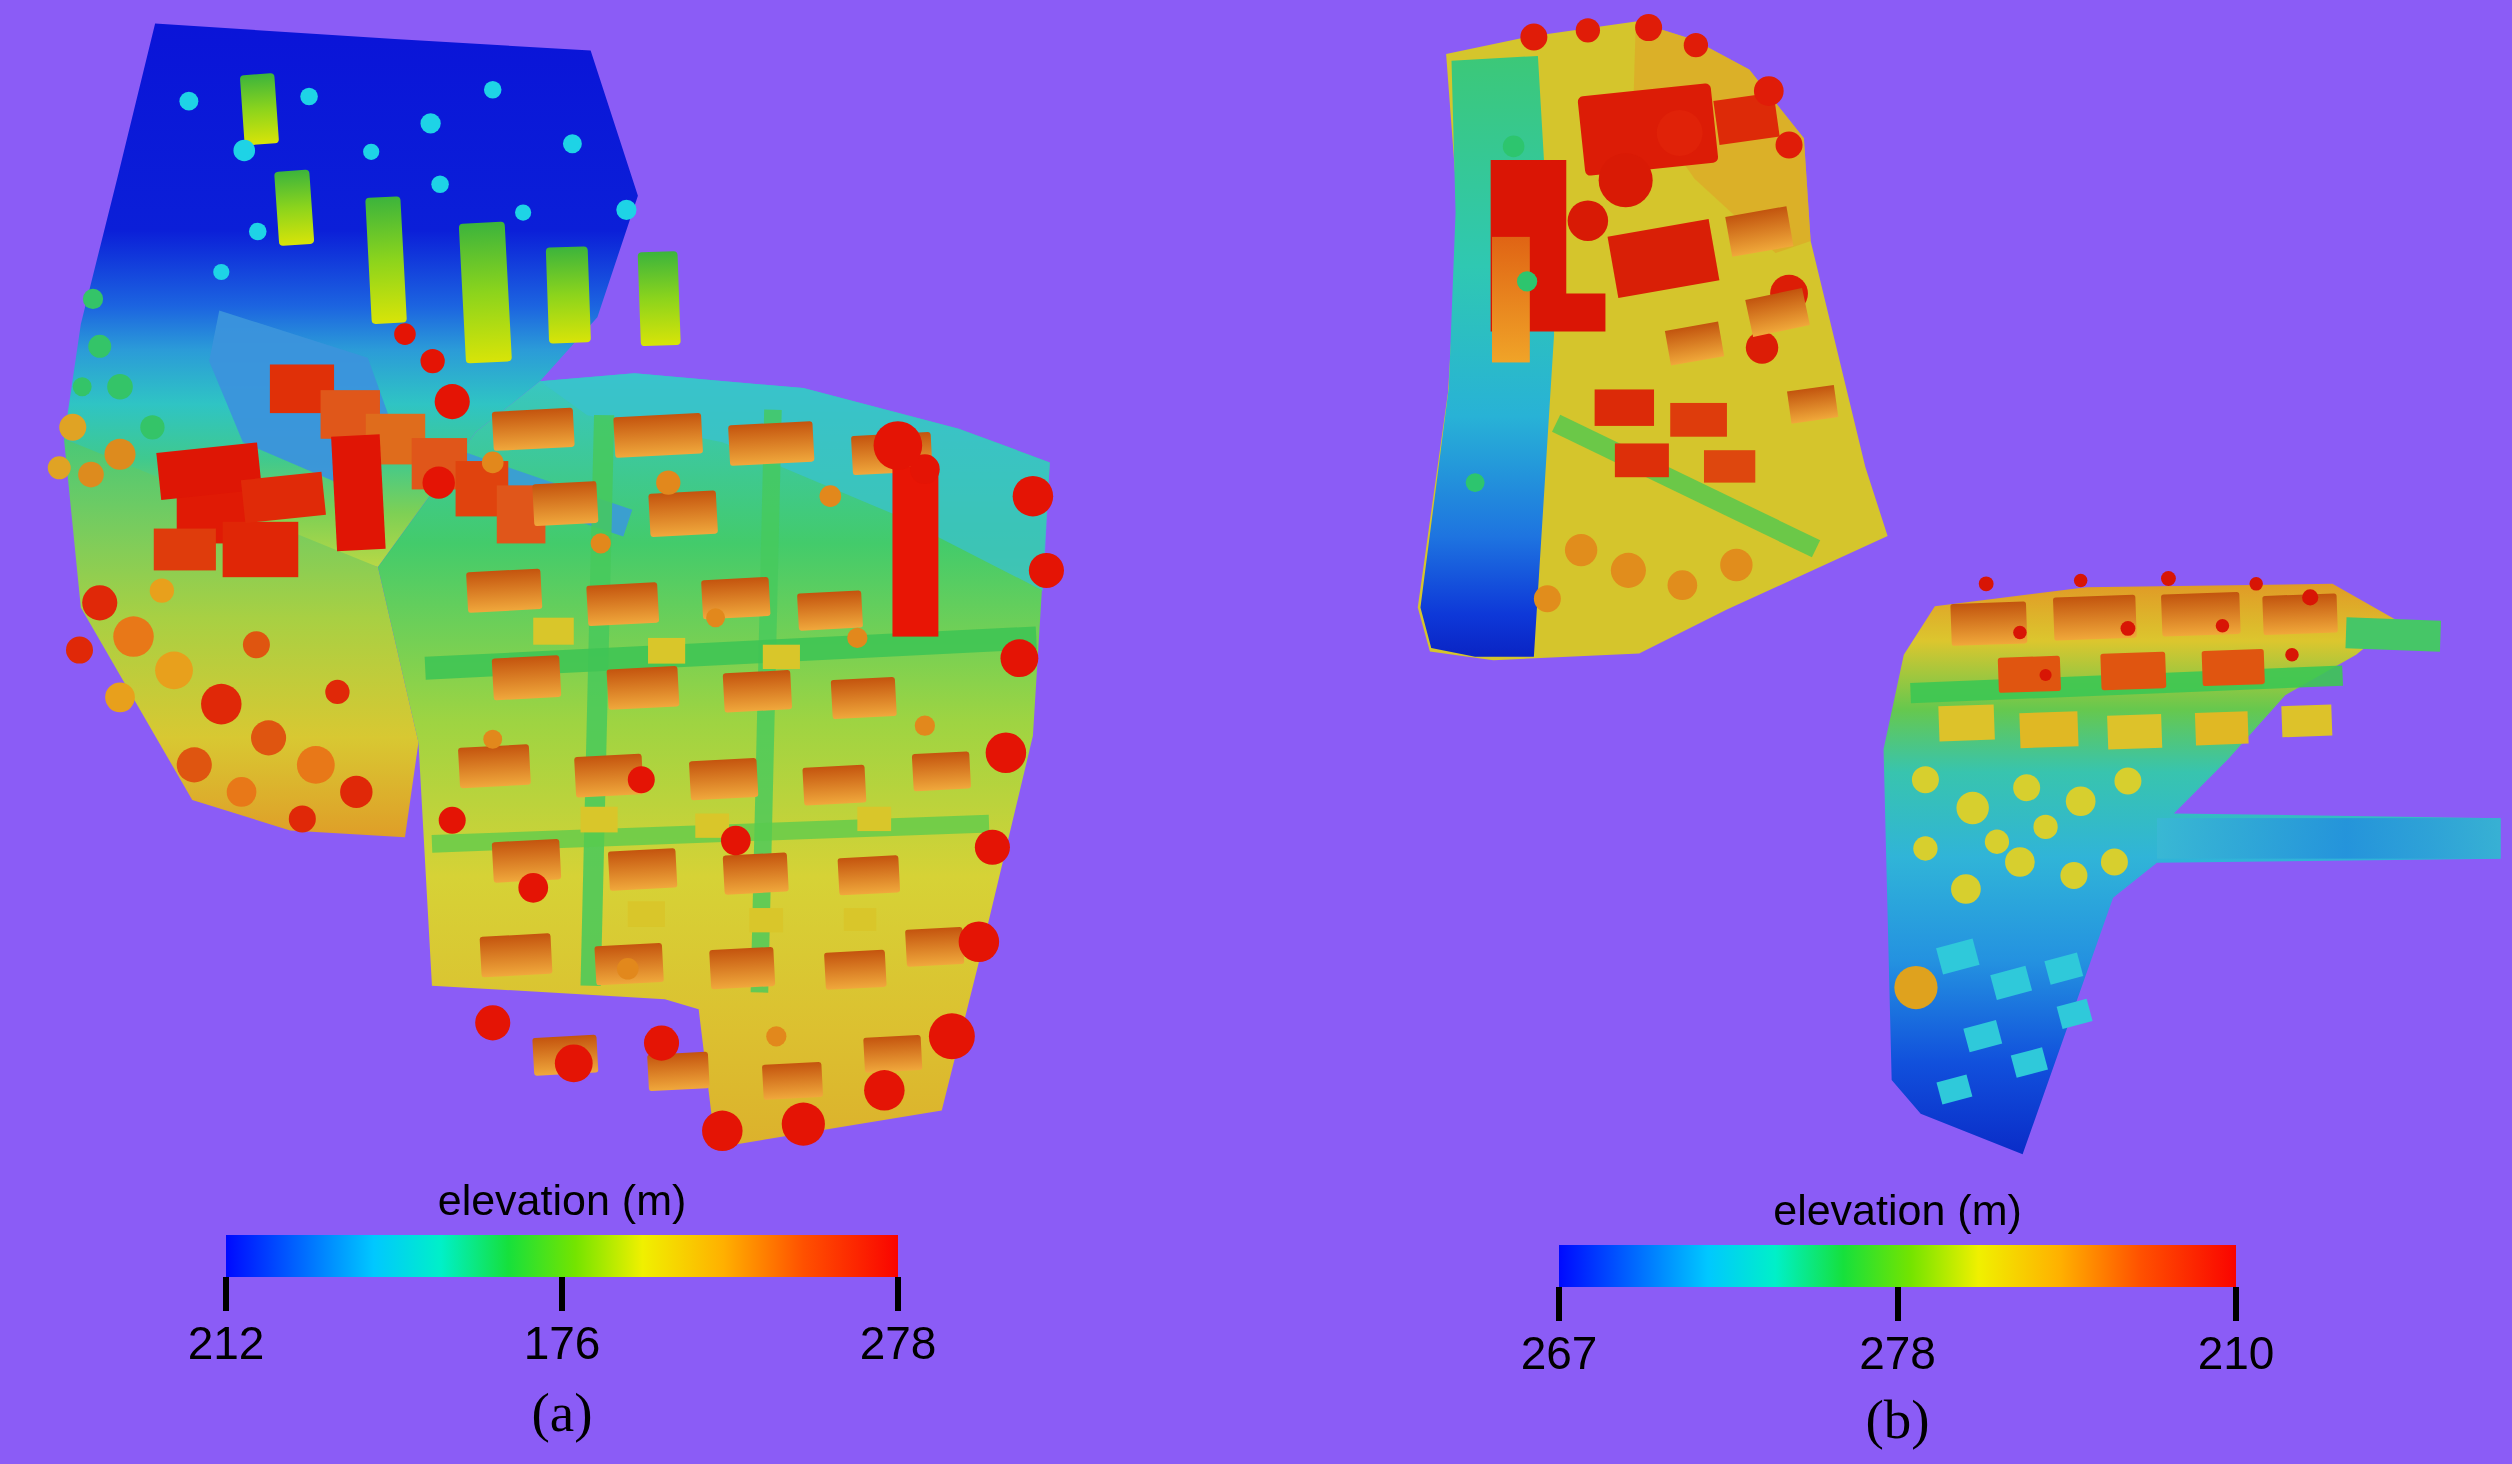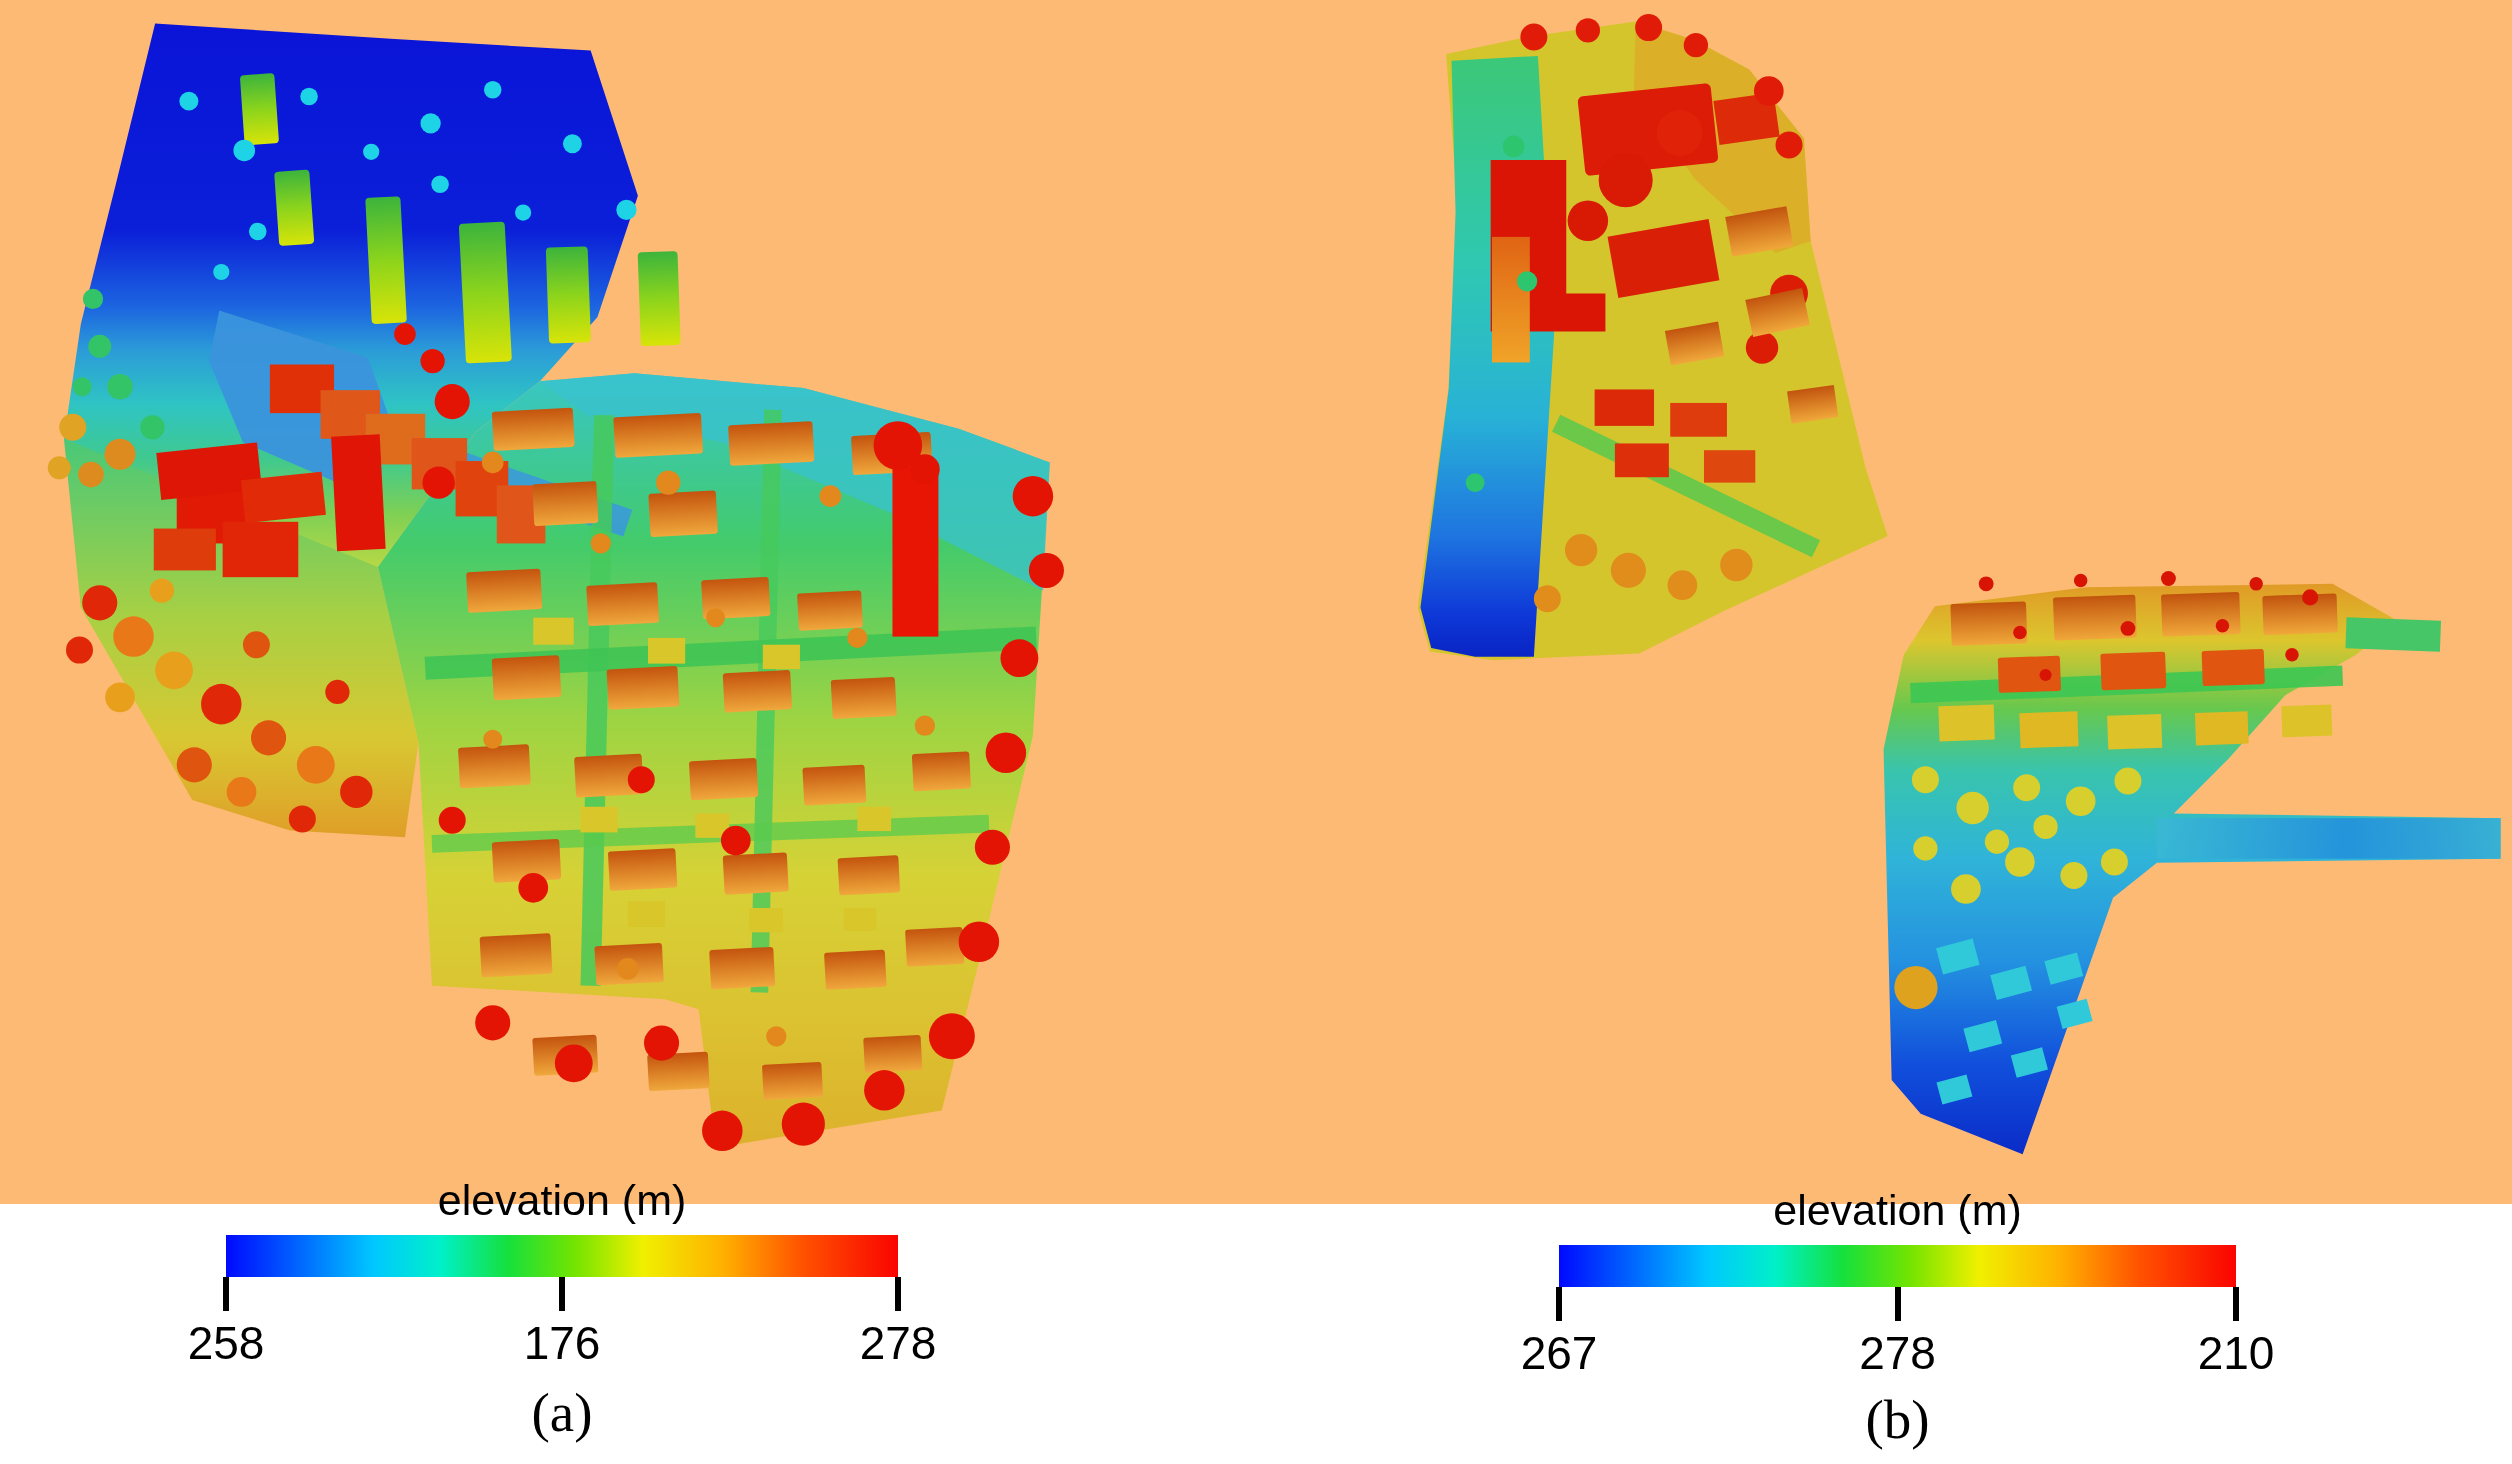"elevation (m)" .figure { background: #fdba74 -> #8b5cf6; height: 1204px -> 1464px }
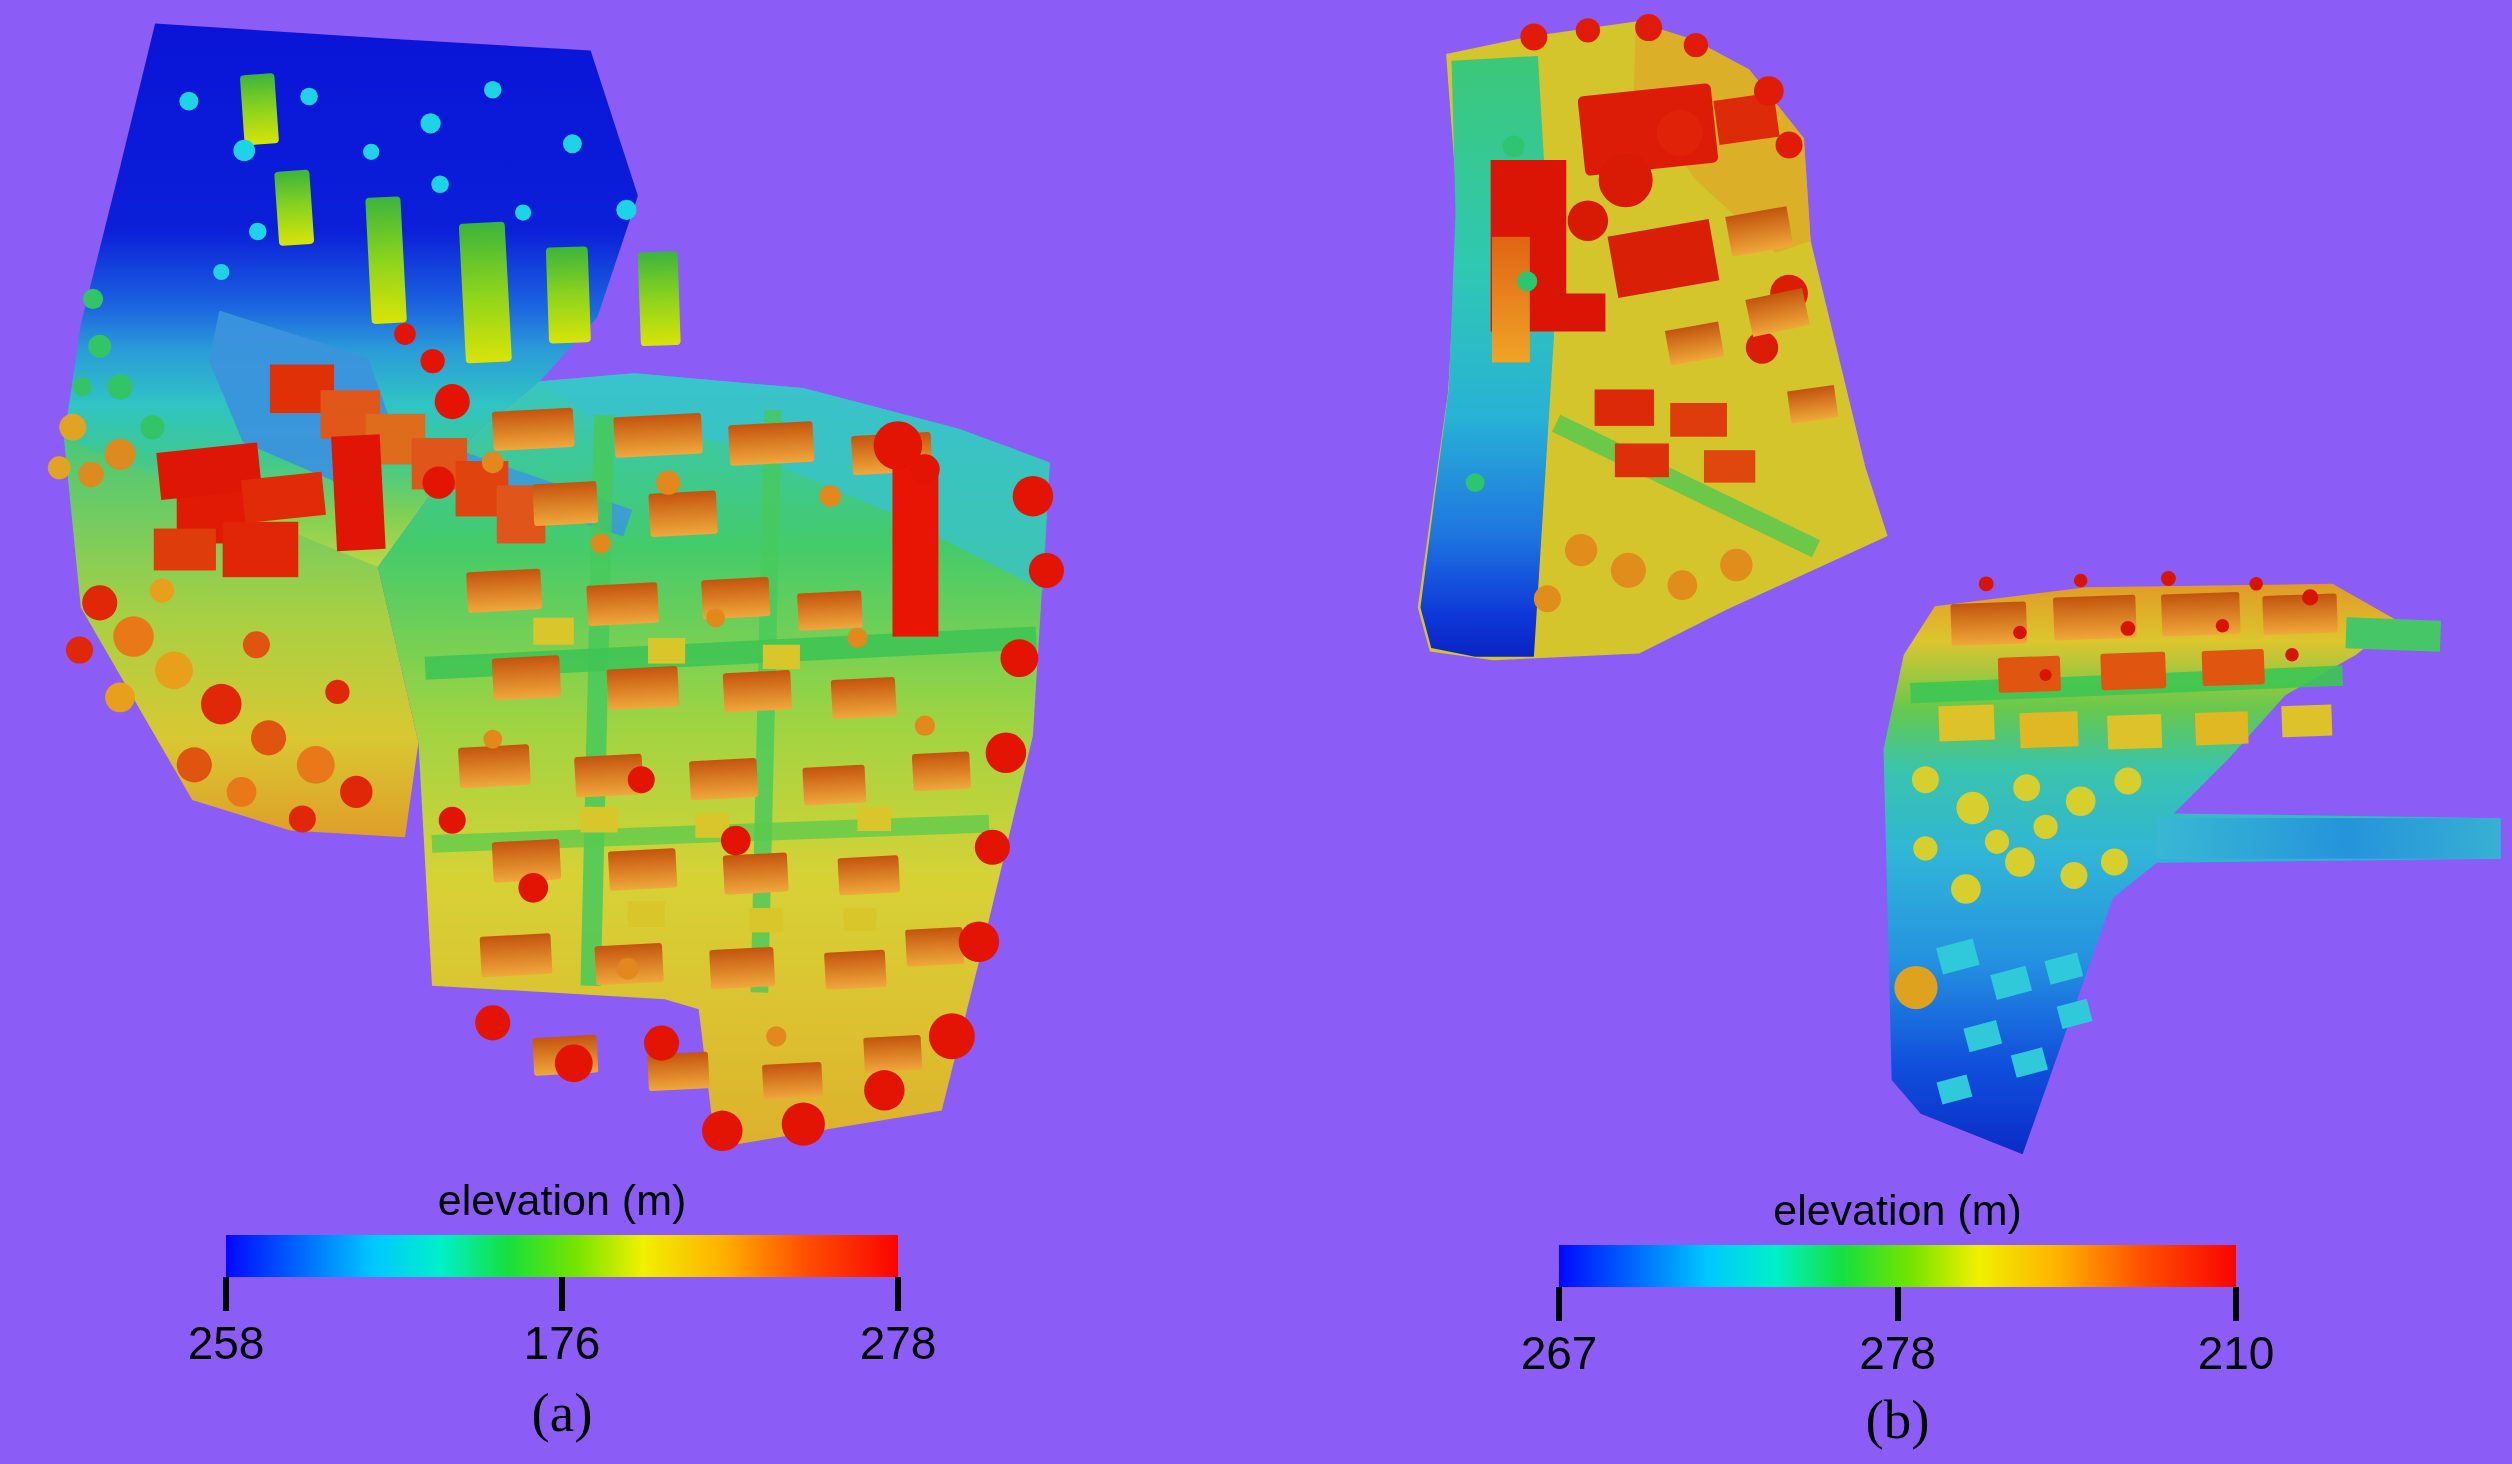"258" div.tick-label { text: 258 -> 212 }
